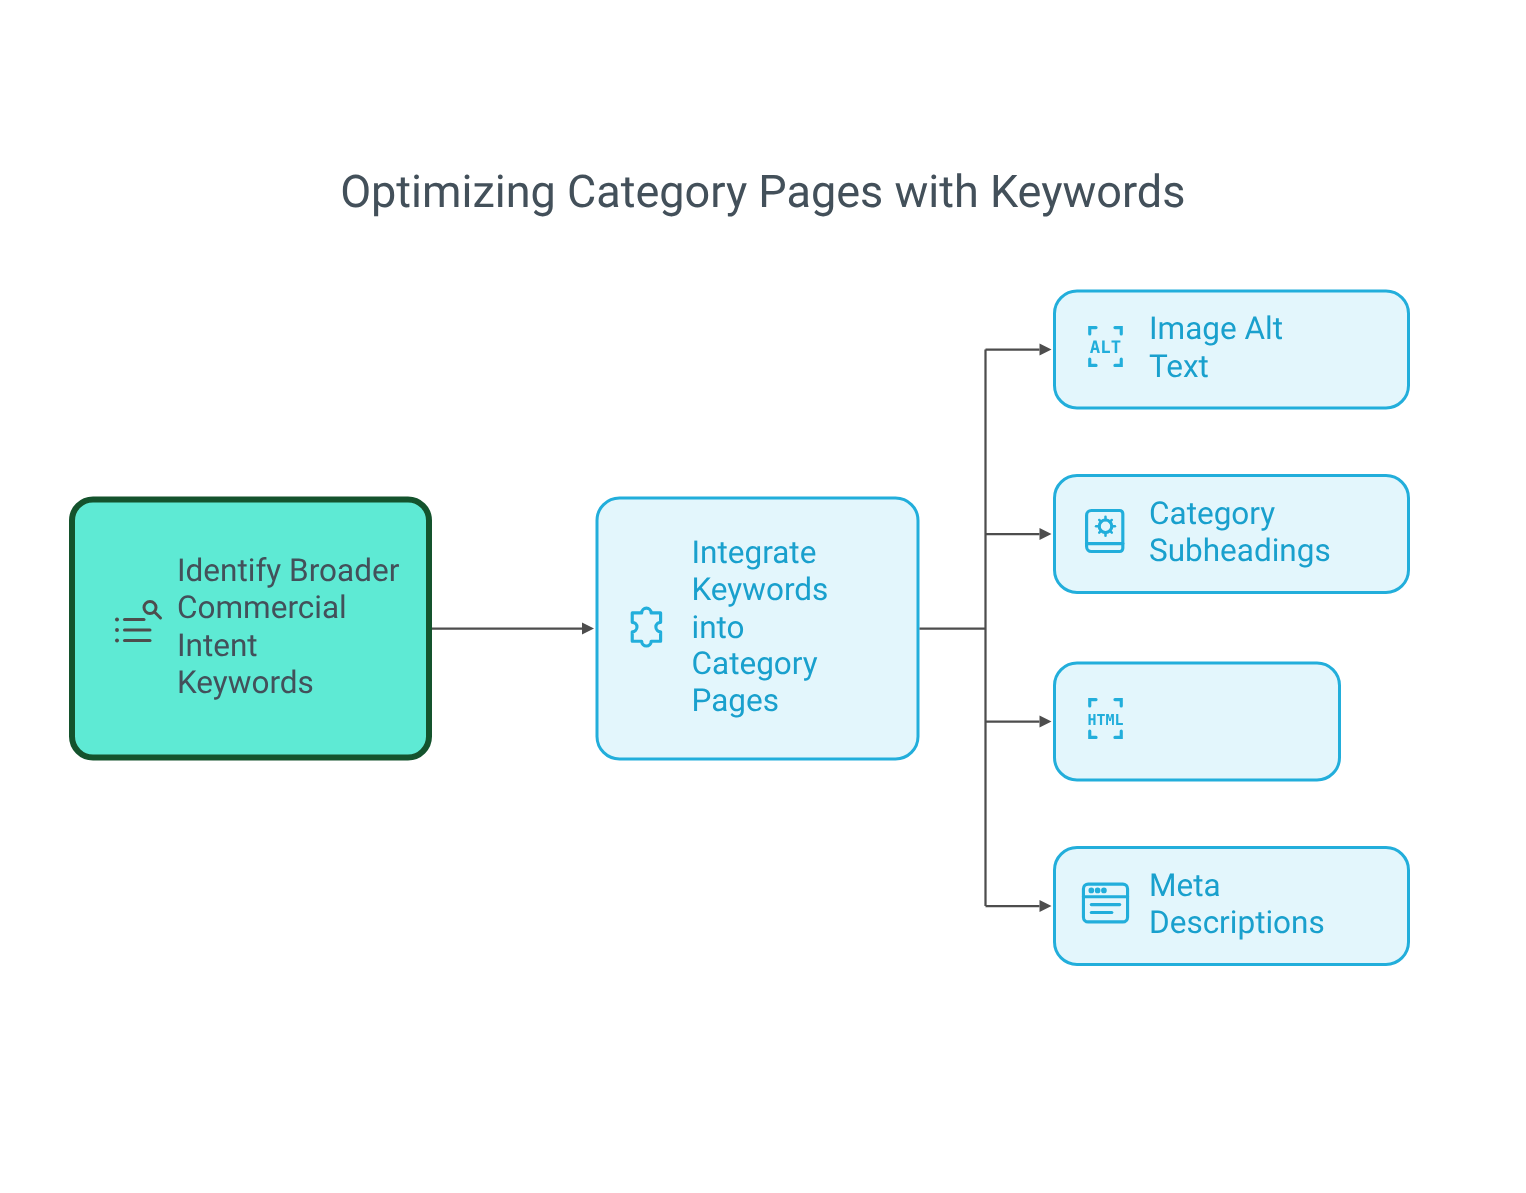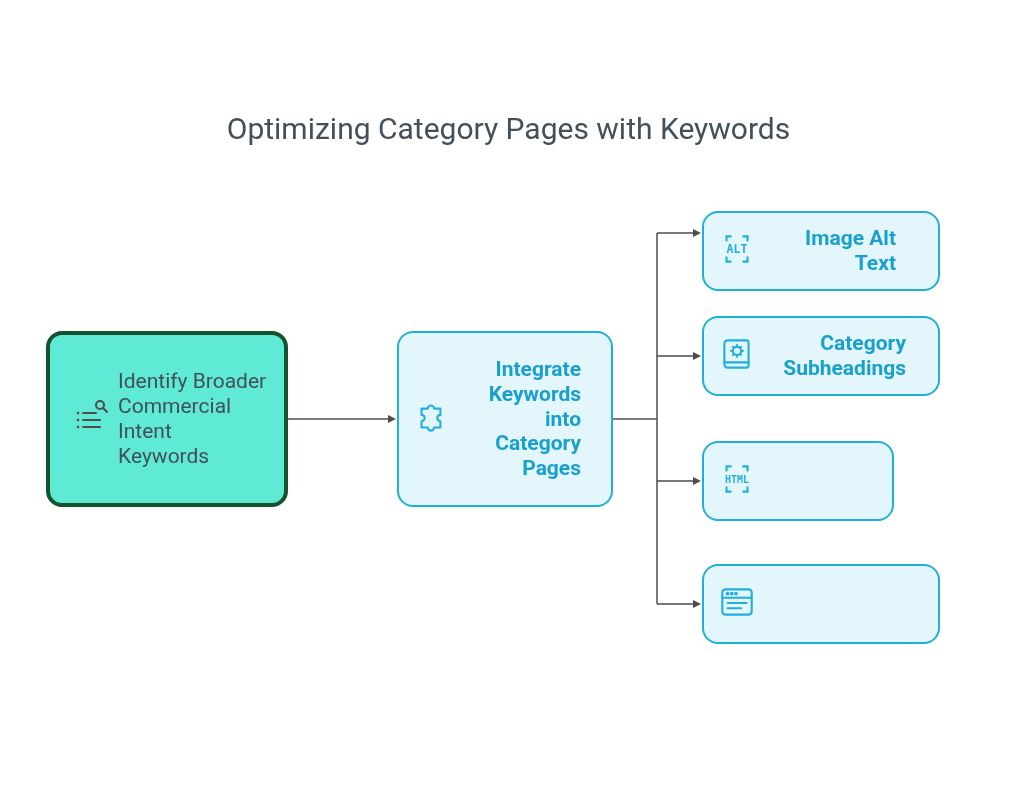"ALT" div.node { top: 211px -> 193px }
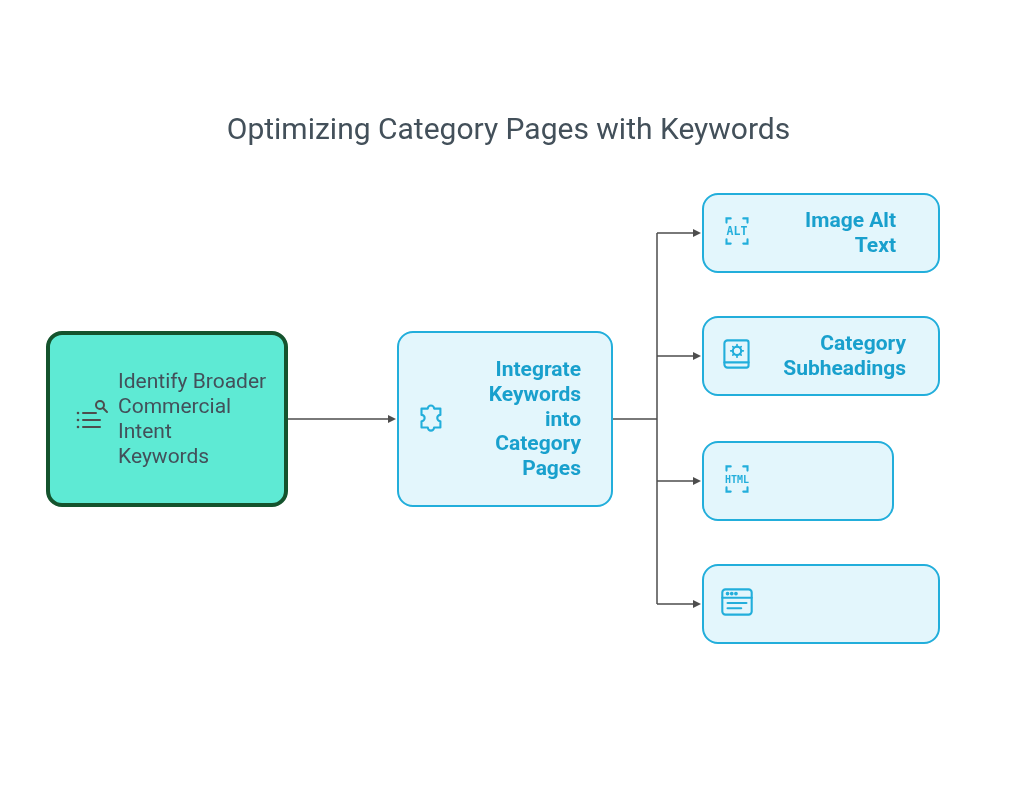"Image Alt Text" .node-blue .label { font-weight: 700 -> 400; text-align: right -> none }
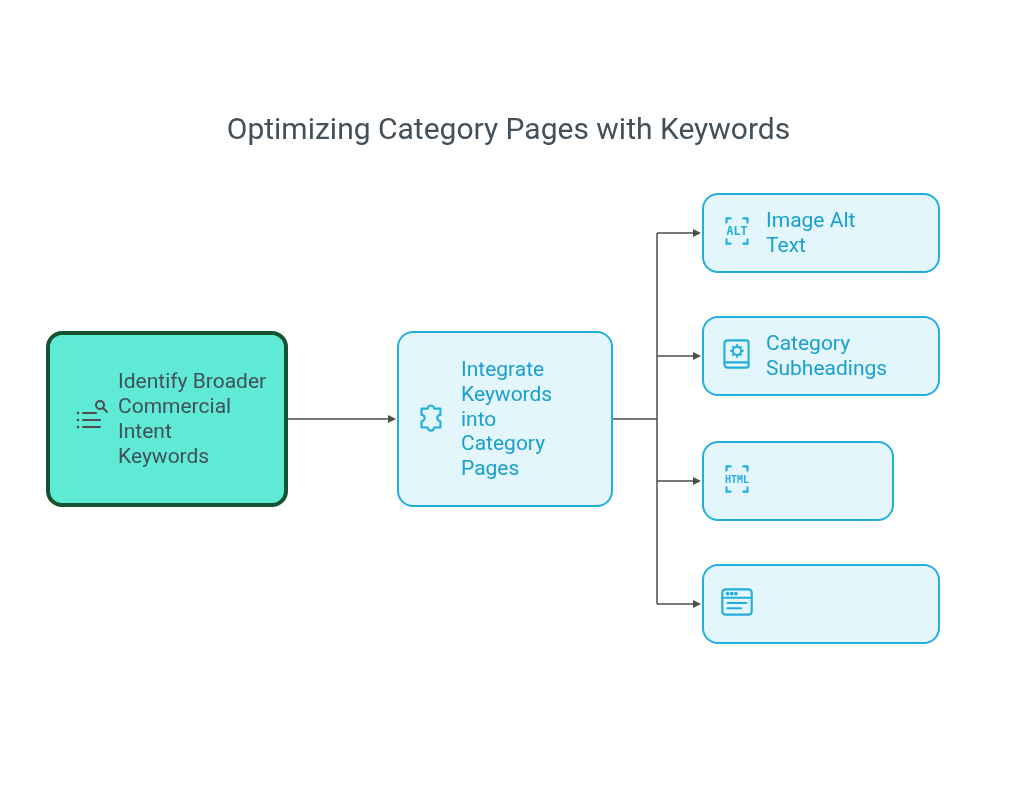"Meta Descriptions" span.label { html: none -> <span>Meta Descriptions</span> }
